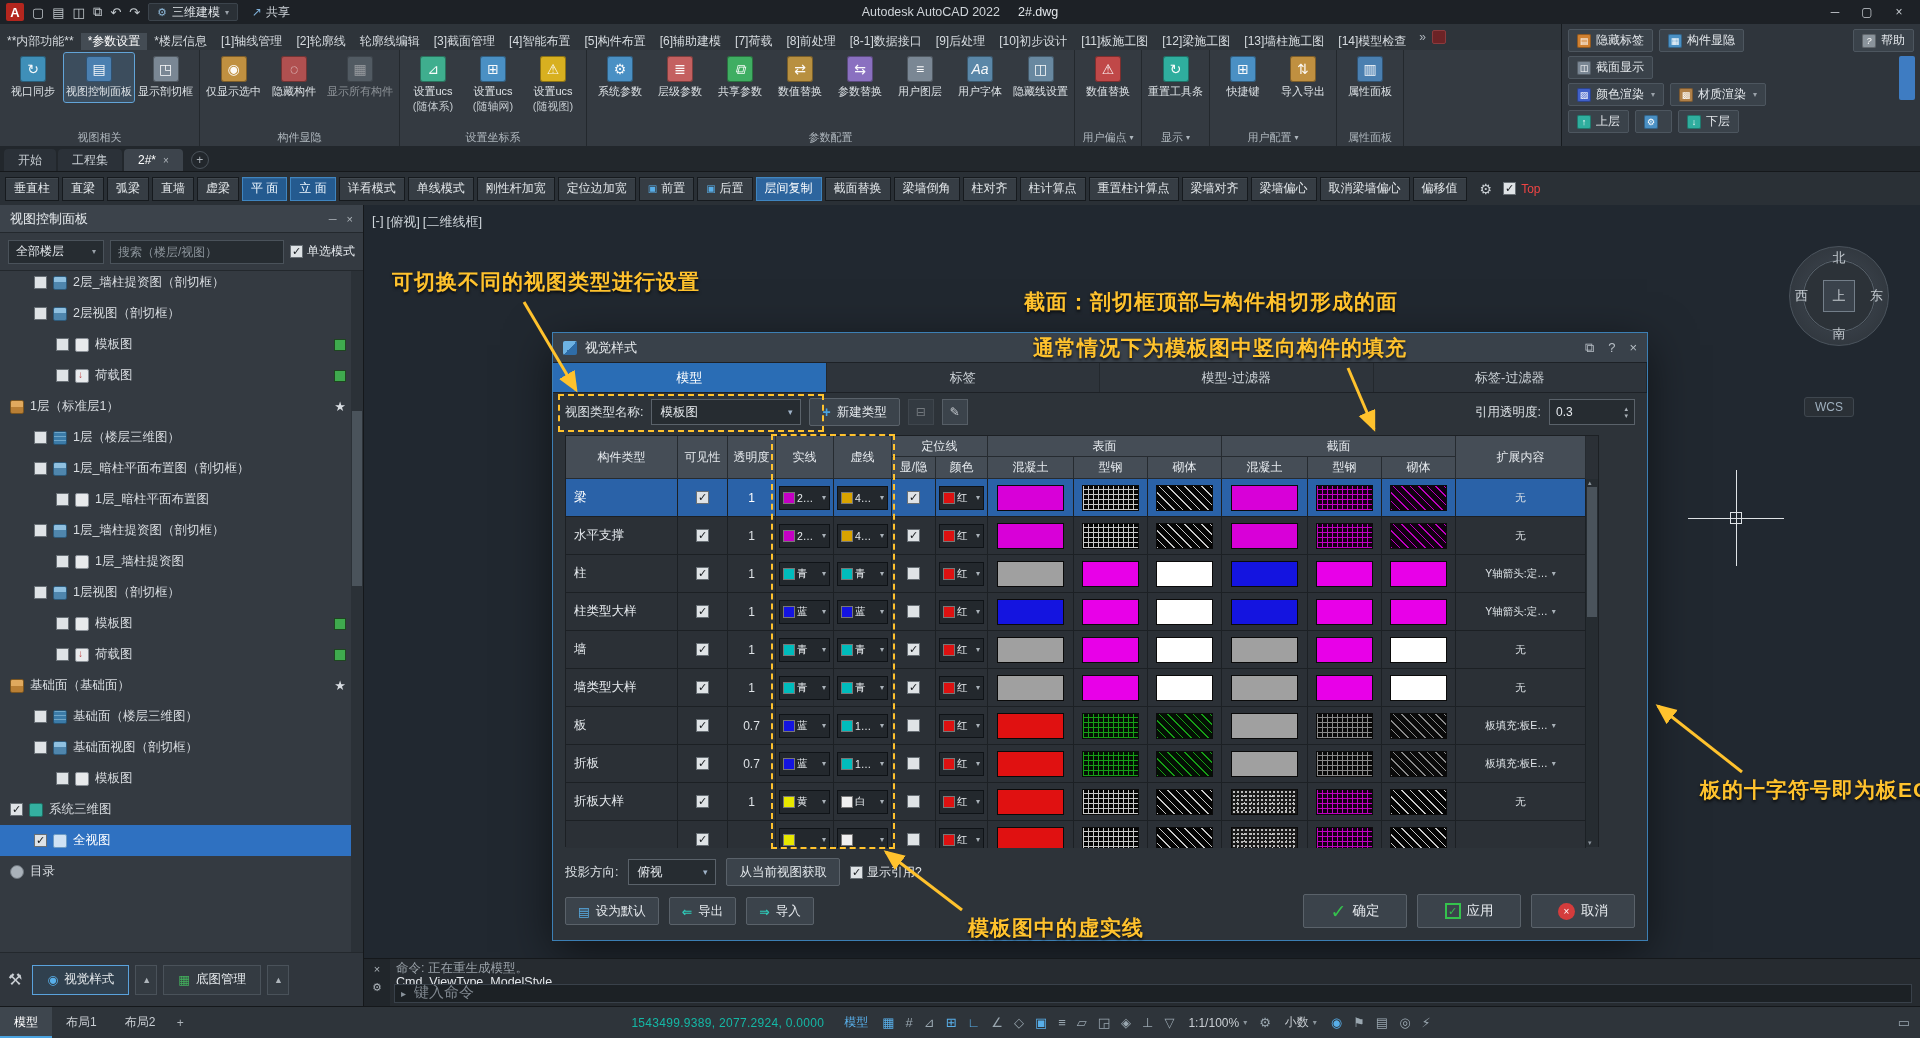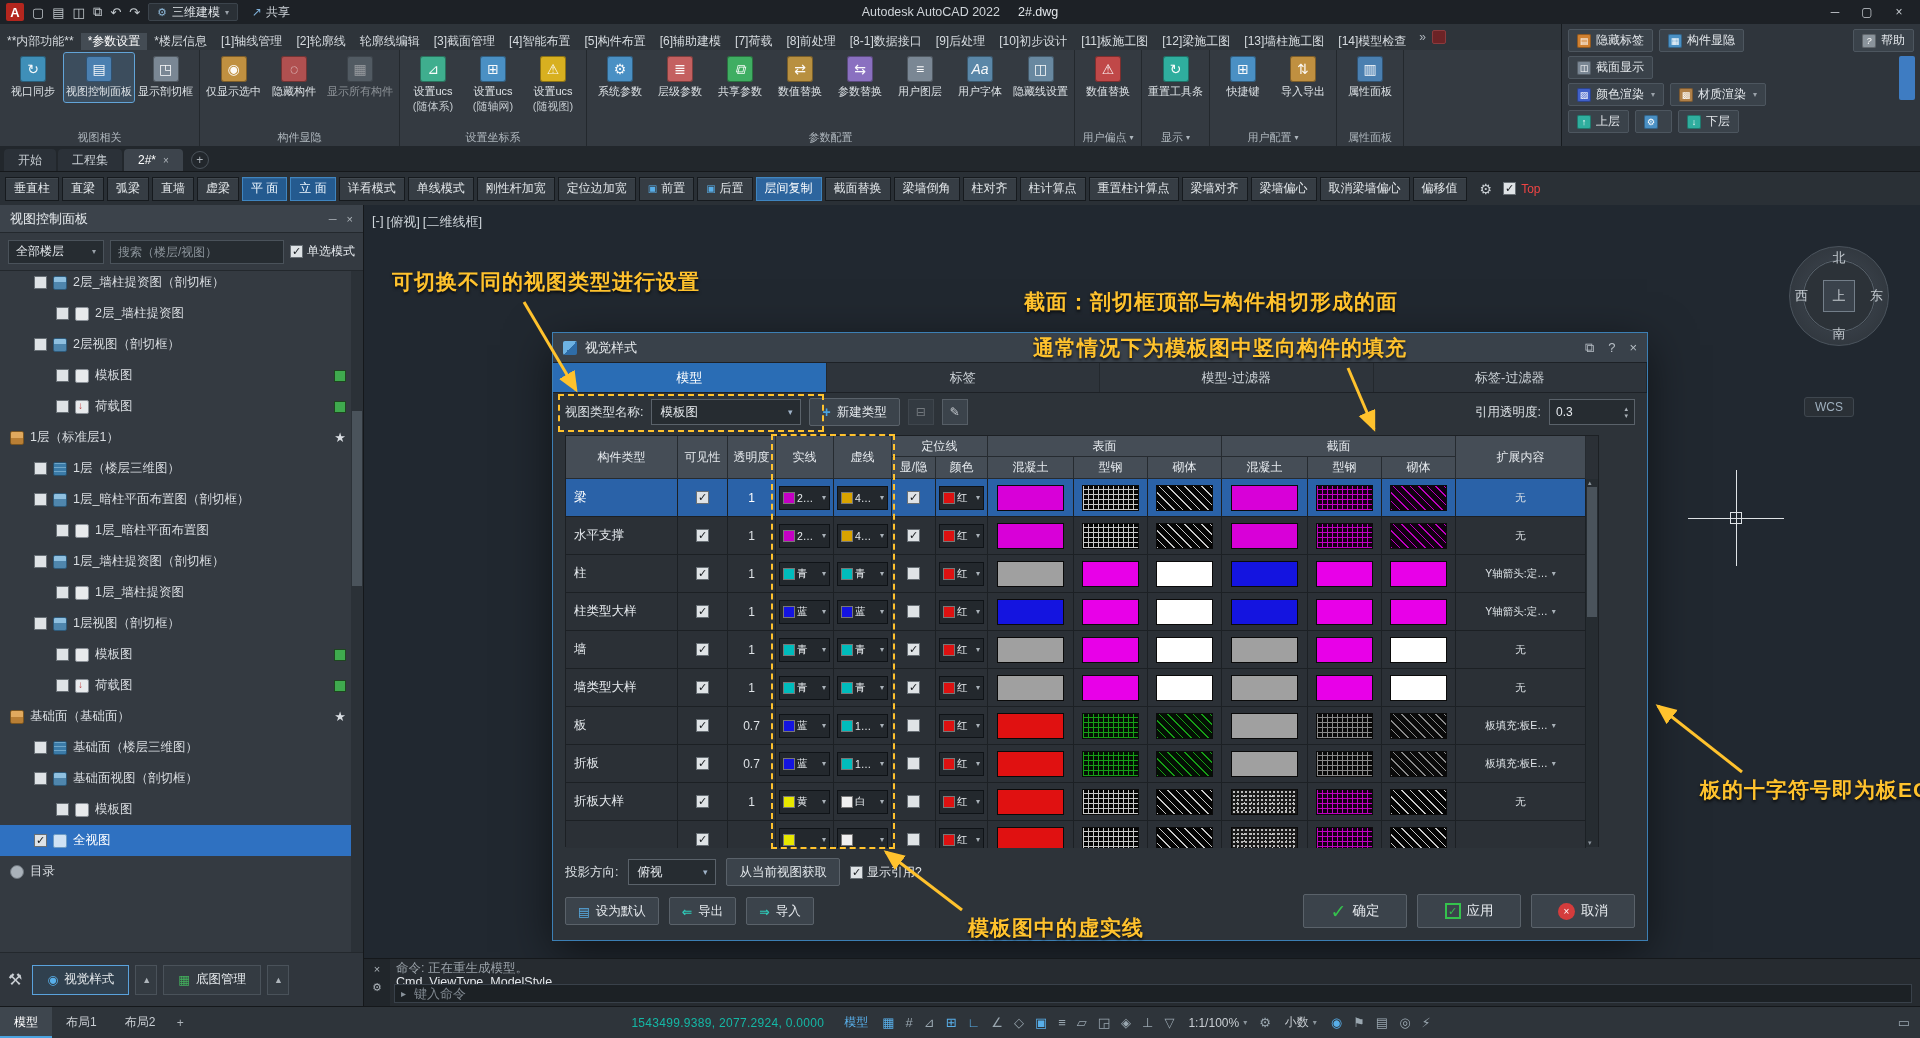"2层_墙柱提资图" div.trow { html: <div> <span></span> <span></span> <span>2层_墙柱提资图</span> </div> -> none }
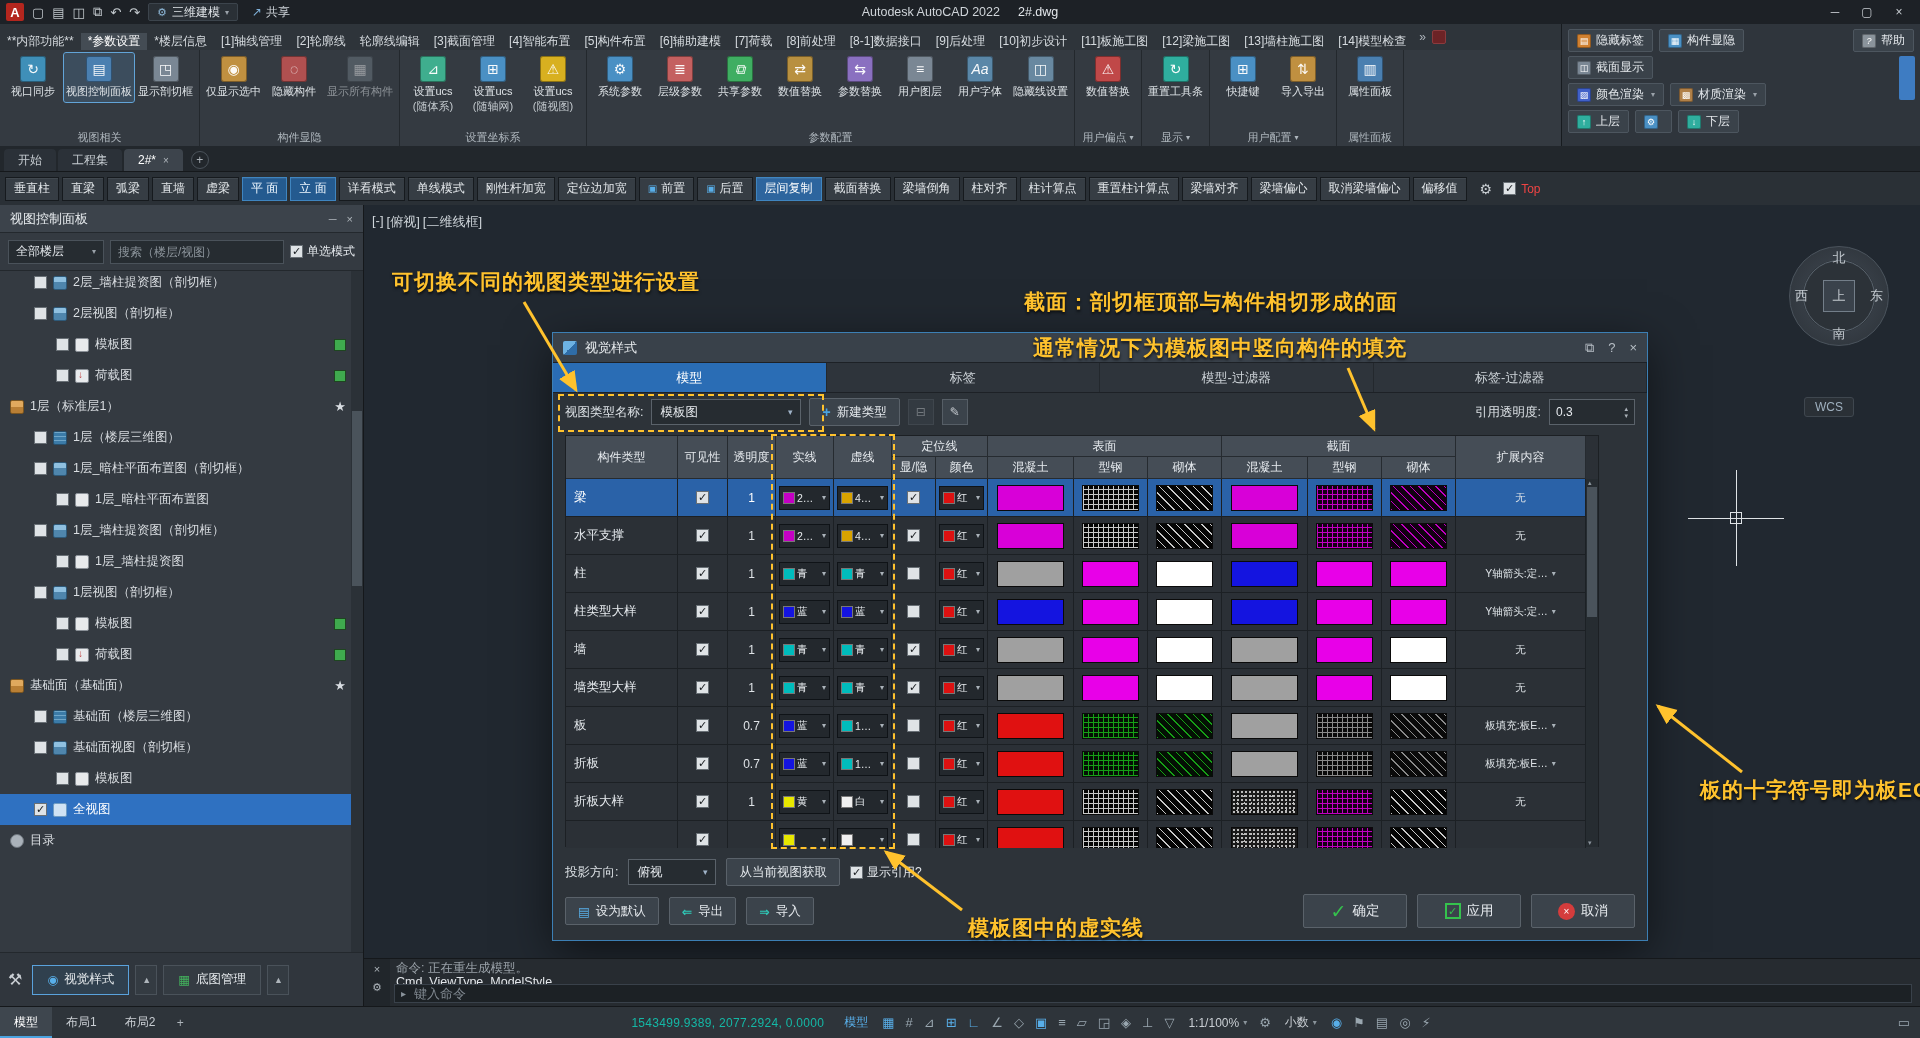"系统三维图" div.trow { html: none -> <div> <span></span> <span></span> <span>系统三维图</span> </div> }
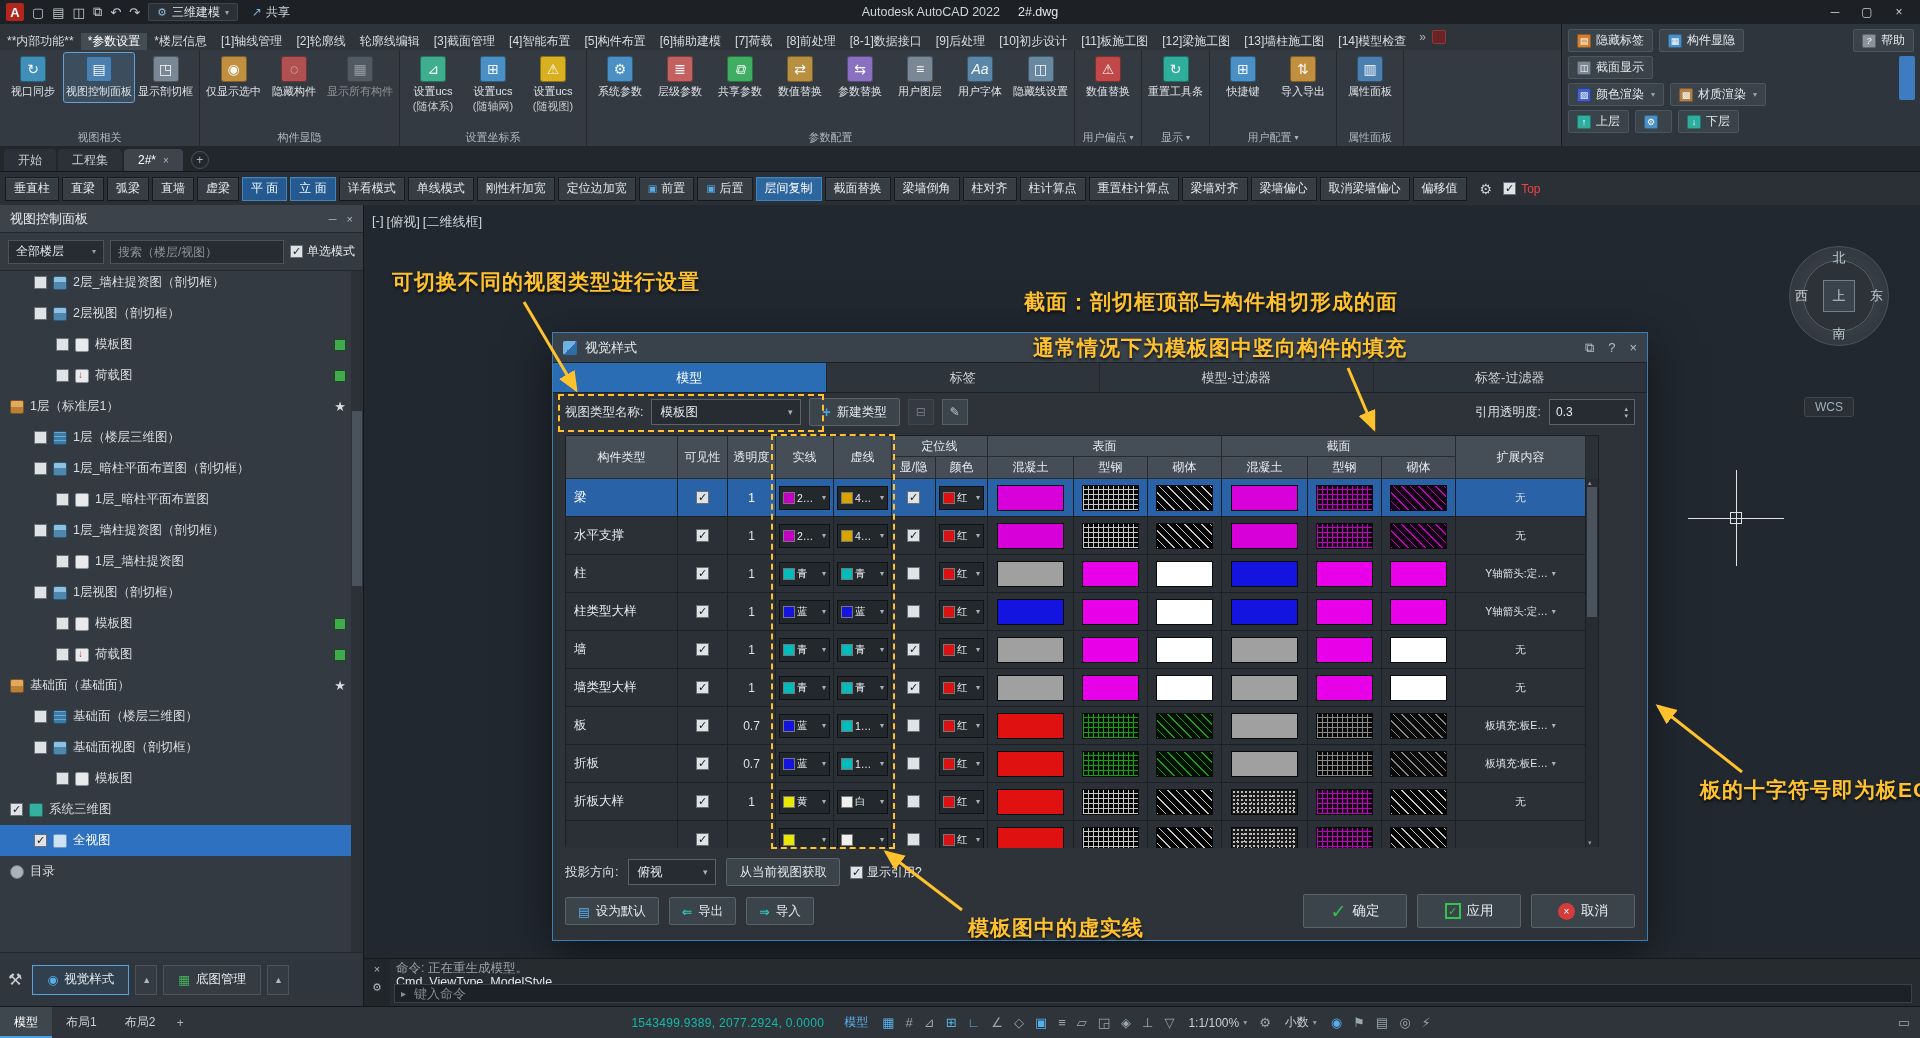"键入命令" .cmdinput input { font-family: Liberation Serif, serif -> Liberation Mono, monospace; font-size: 13px -> 15px }
